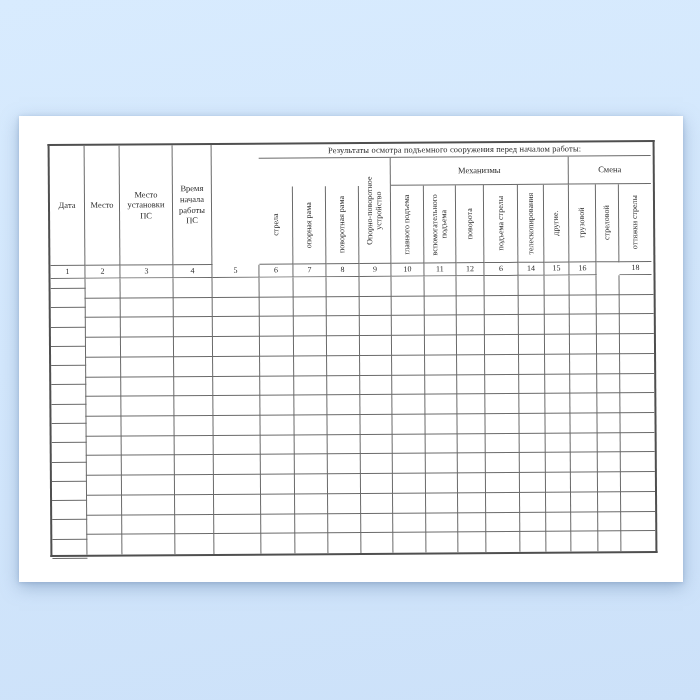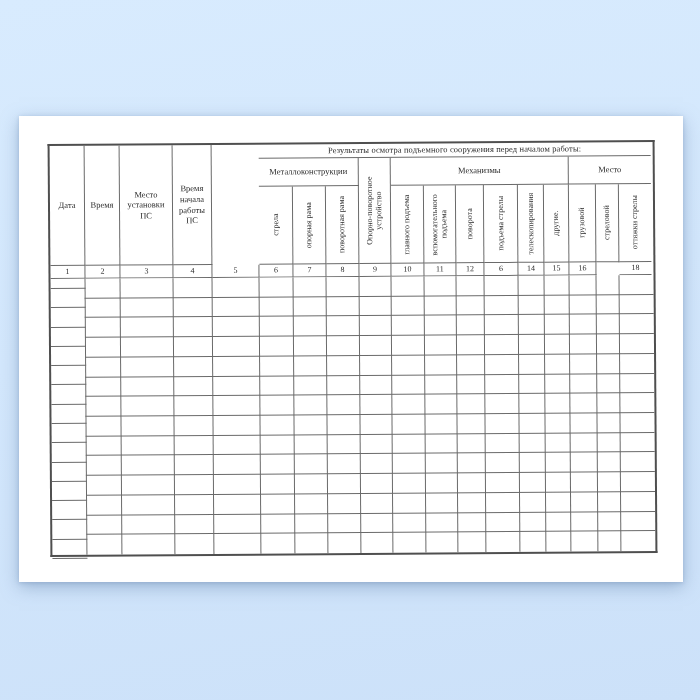"Металлоконструкции" div.hc { html: <div>Металлоконструкции</div> -> none }
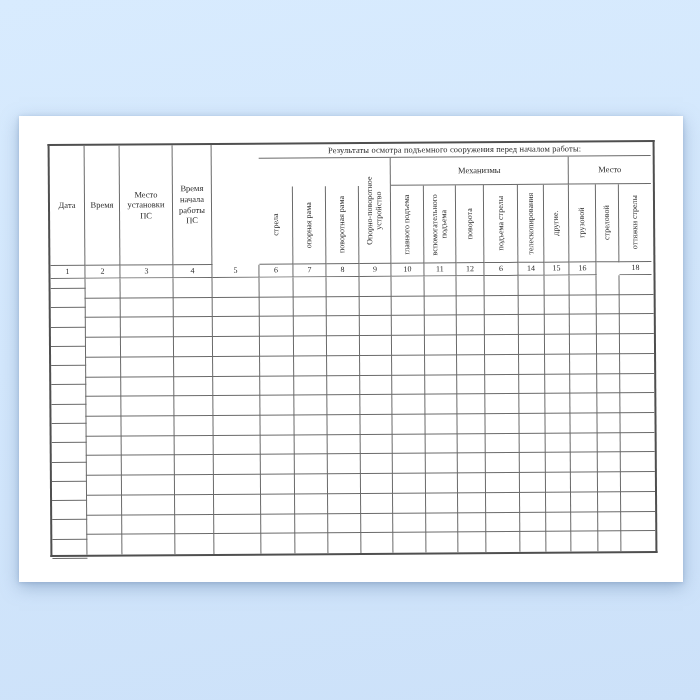"Место" div.hc { text: Место -> Смена }
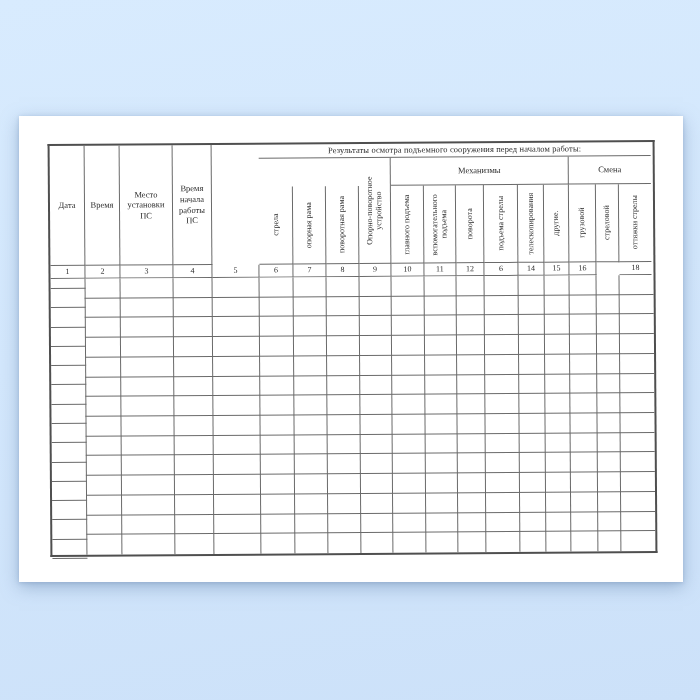"Время" div.hc { text: Время -> Место }
